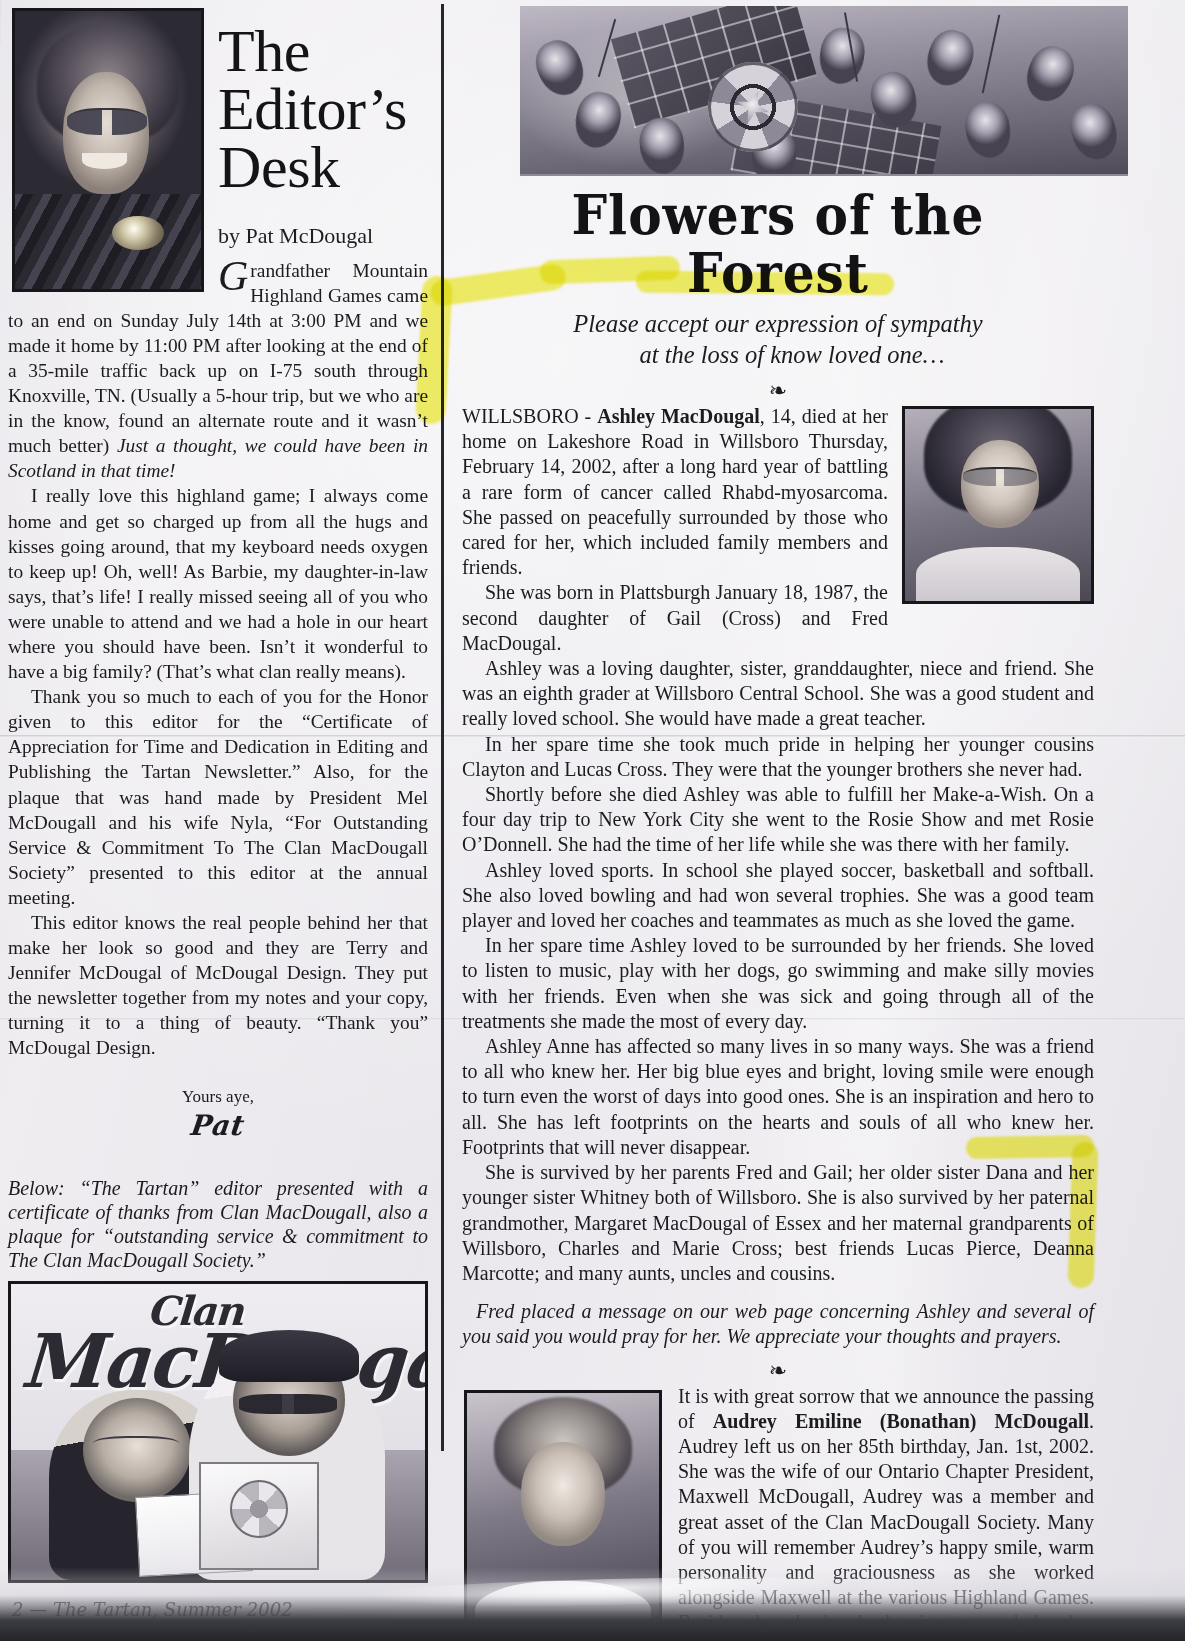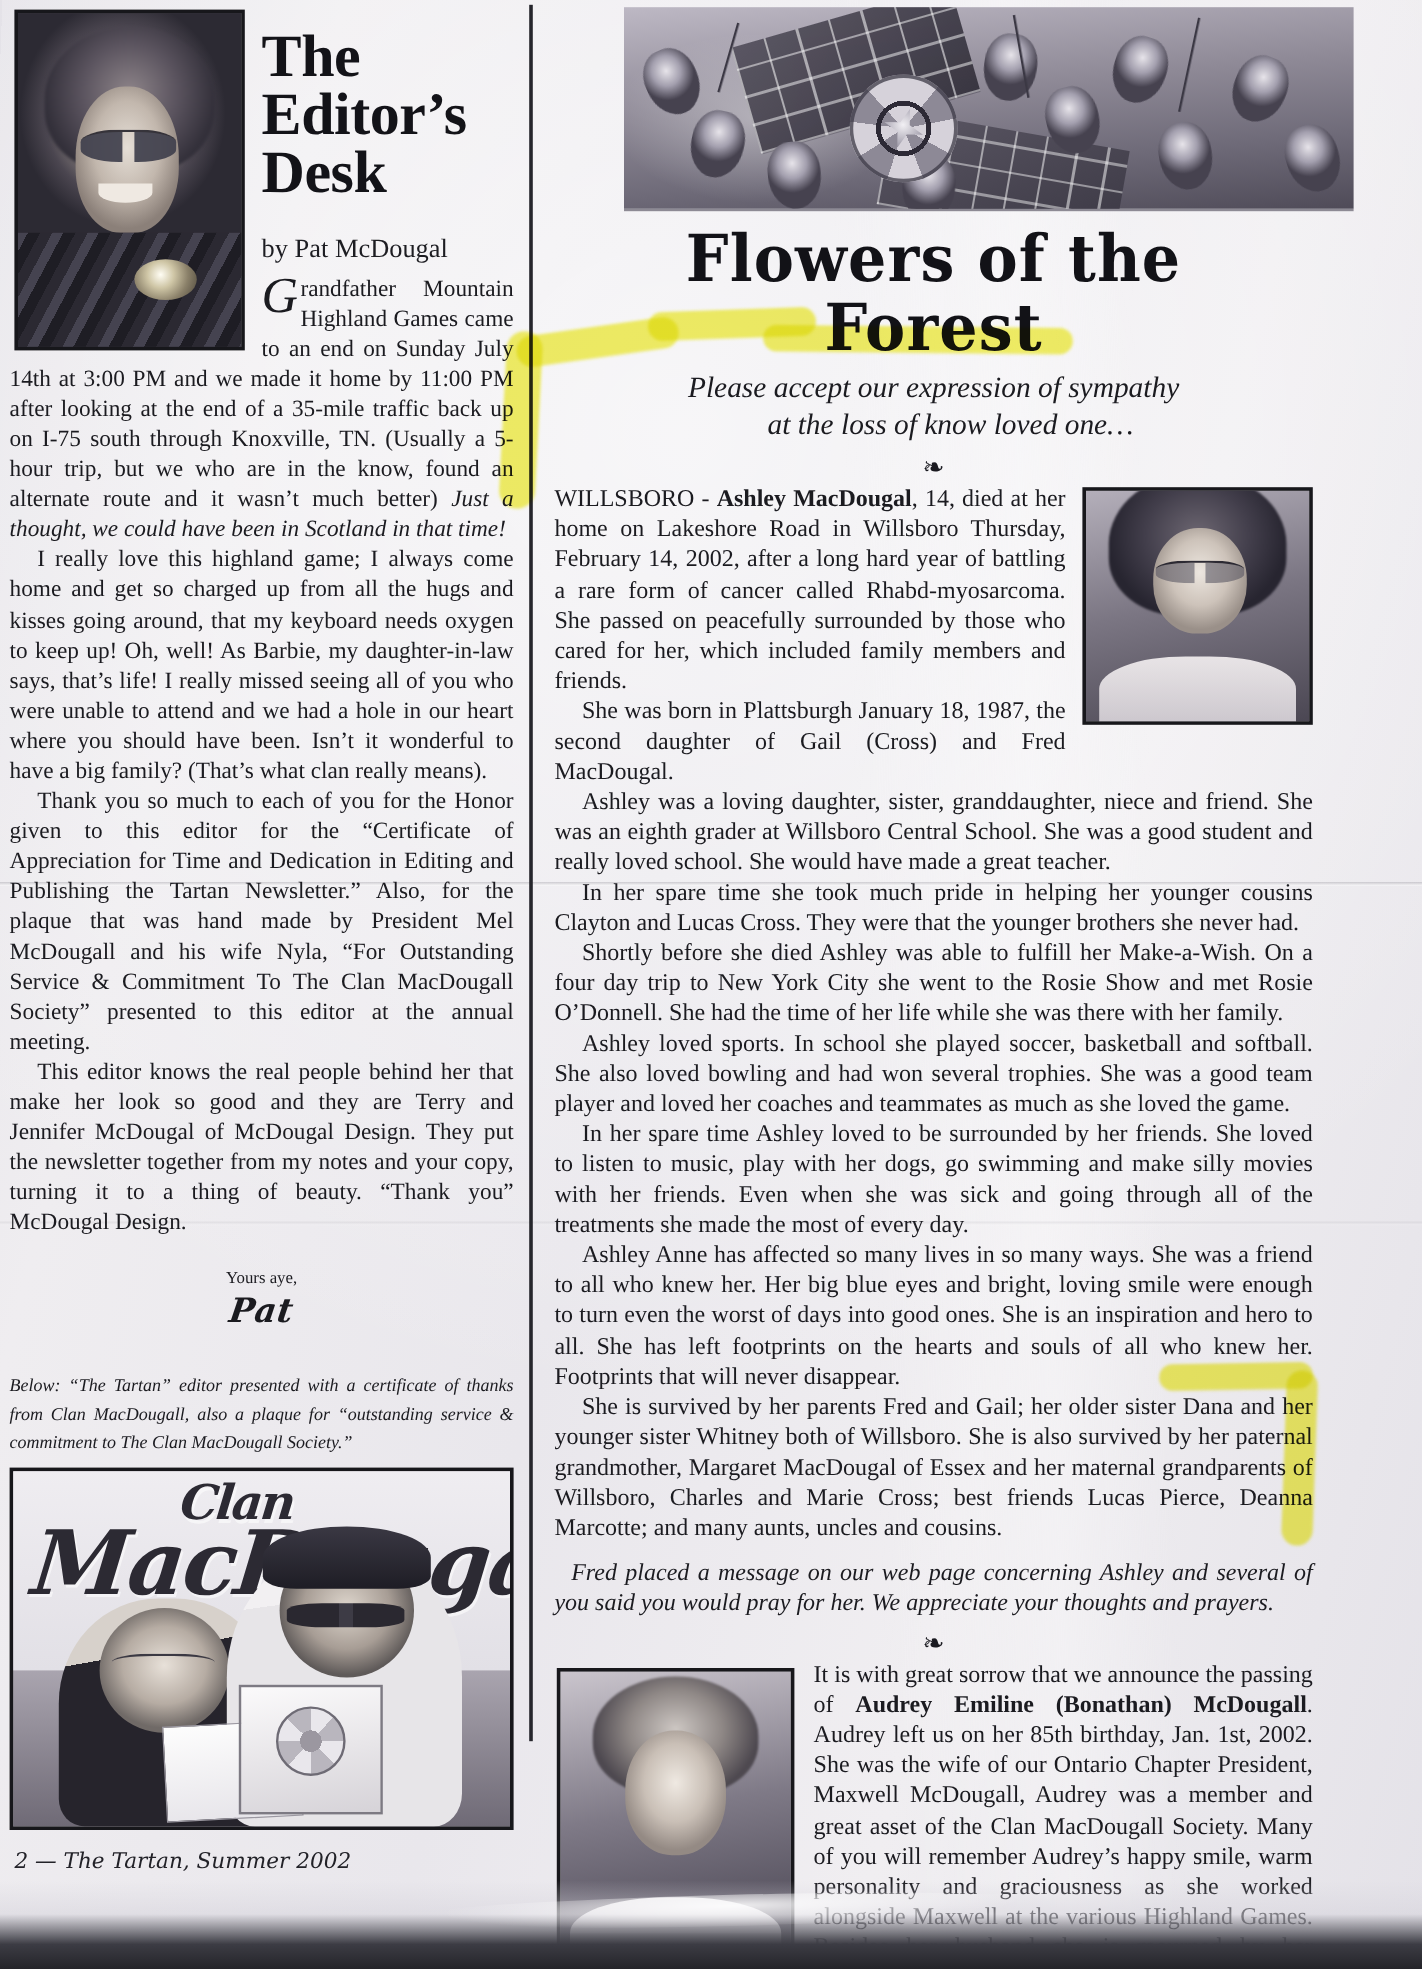"The" .masthead-title { font-size: 50px -> 60px; font-weight: 700 -> 400 }
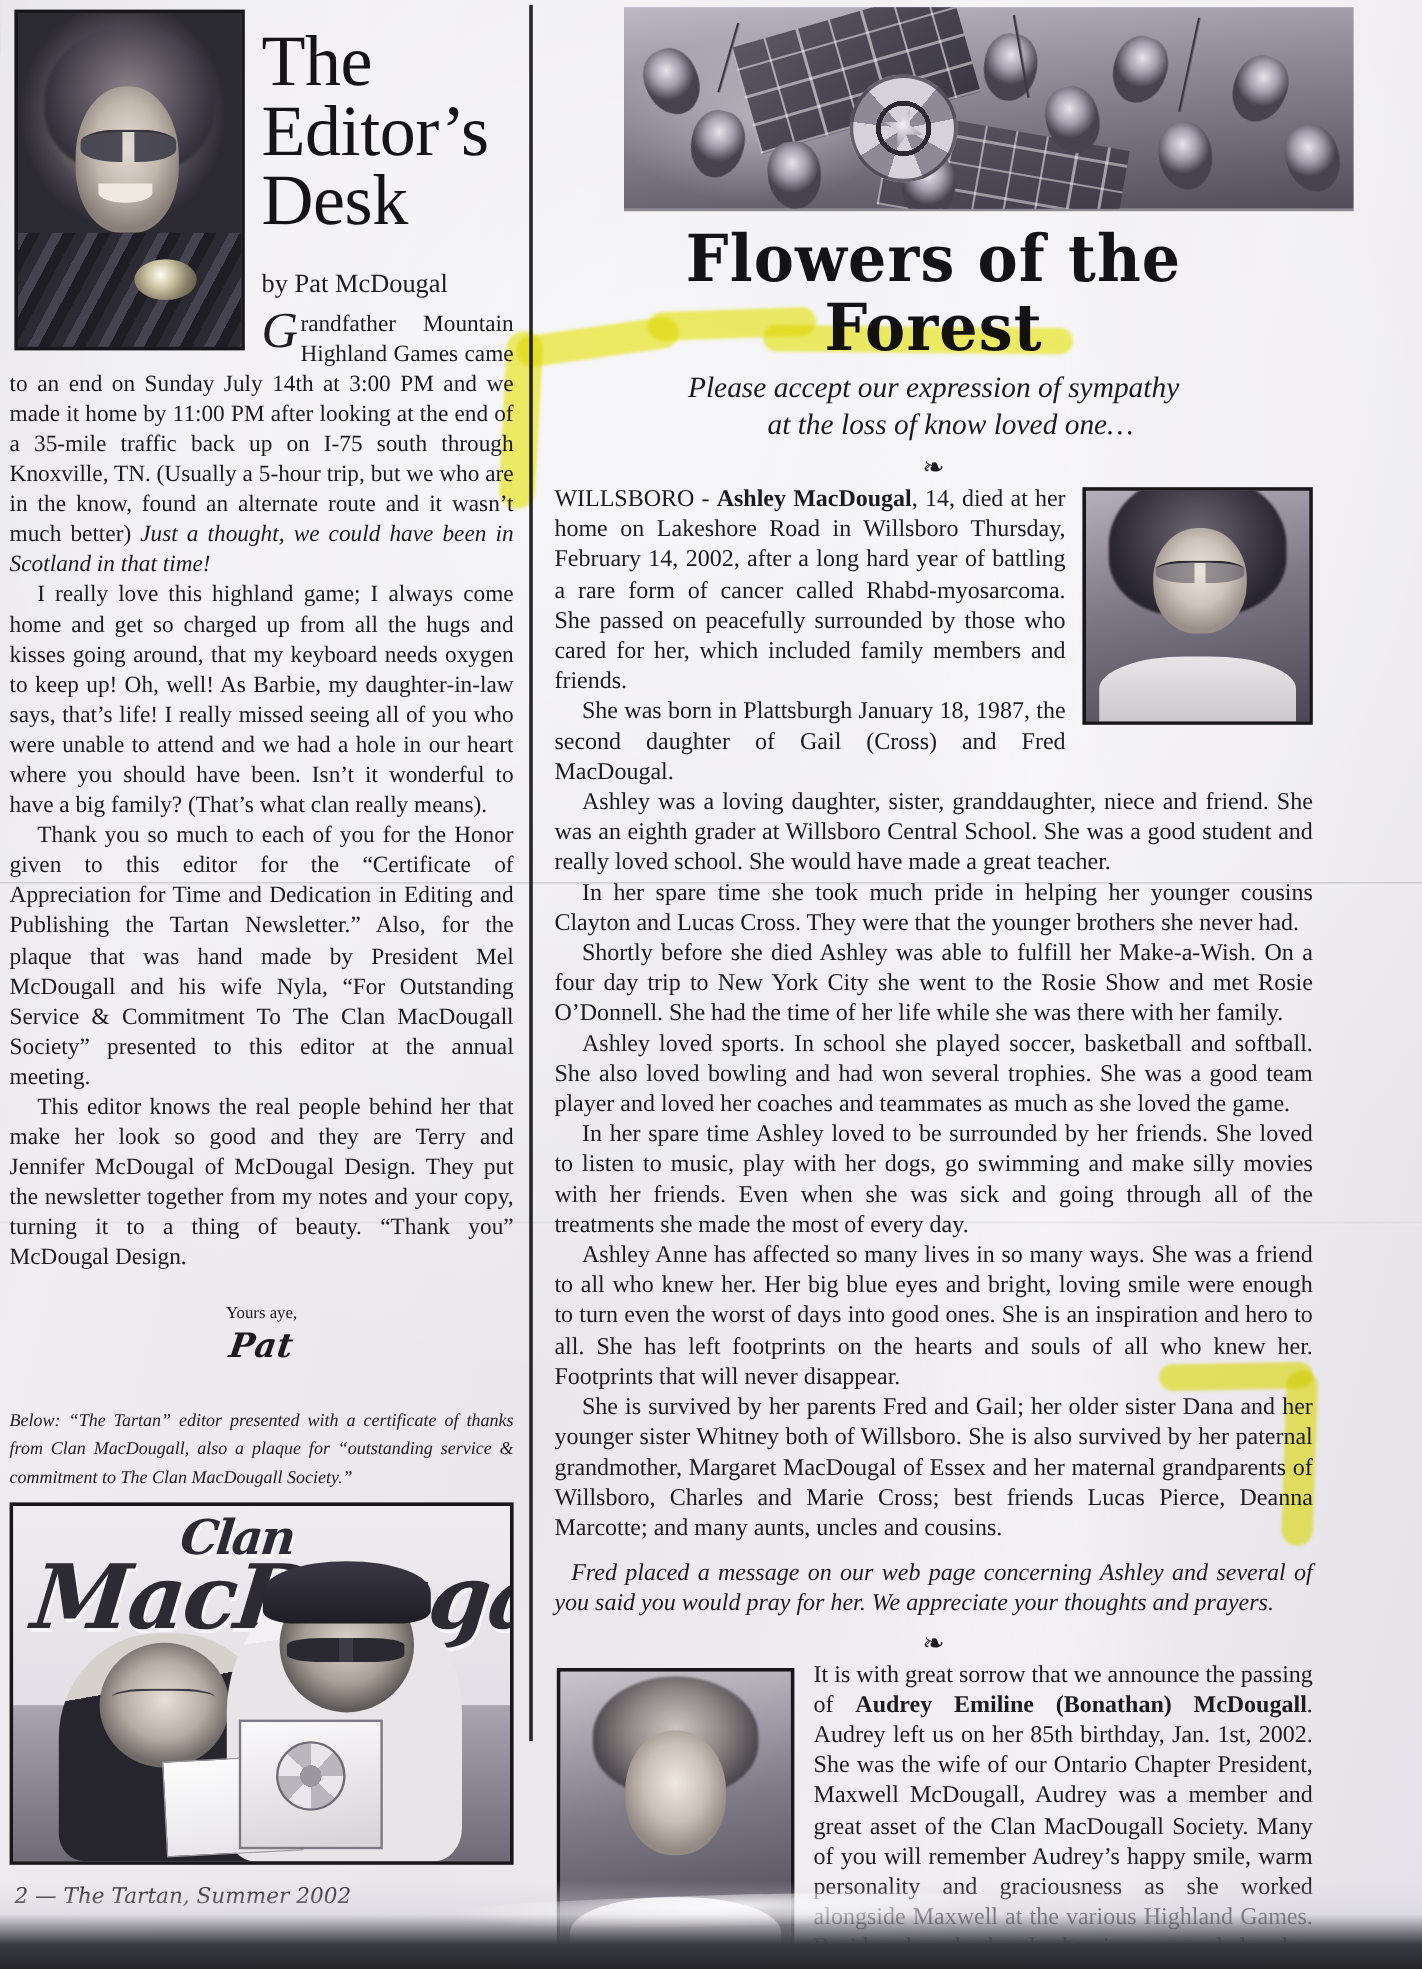"Yours aye," .sig-close { font-size: 14px -> 17px }
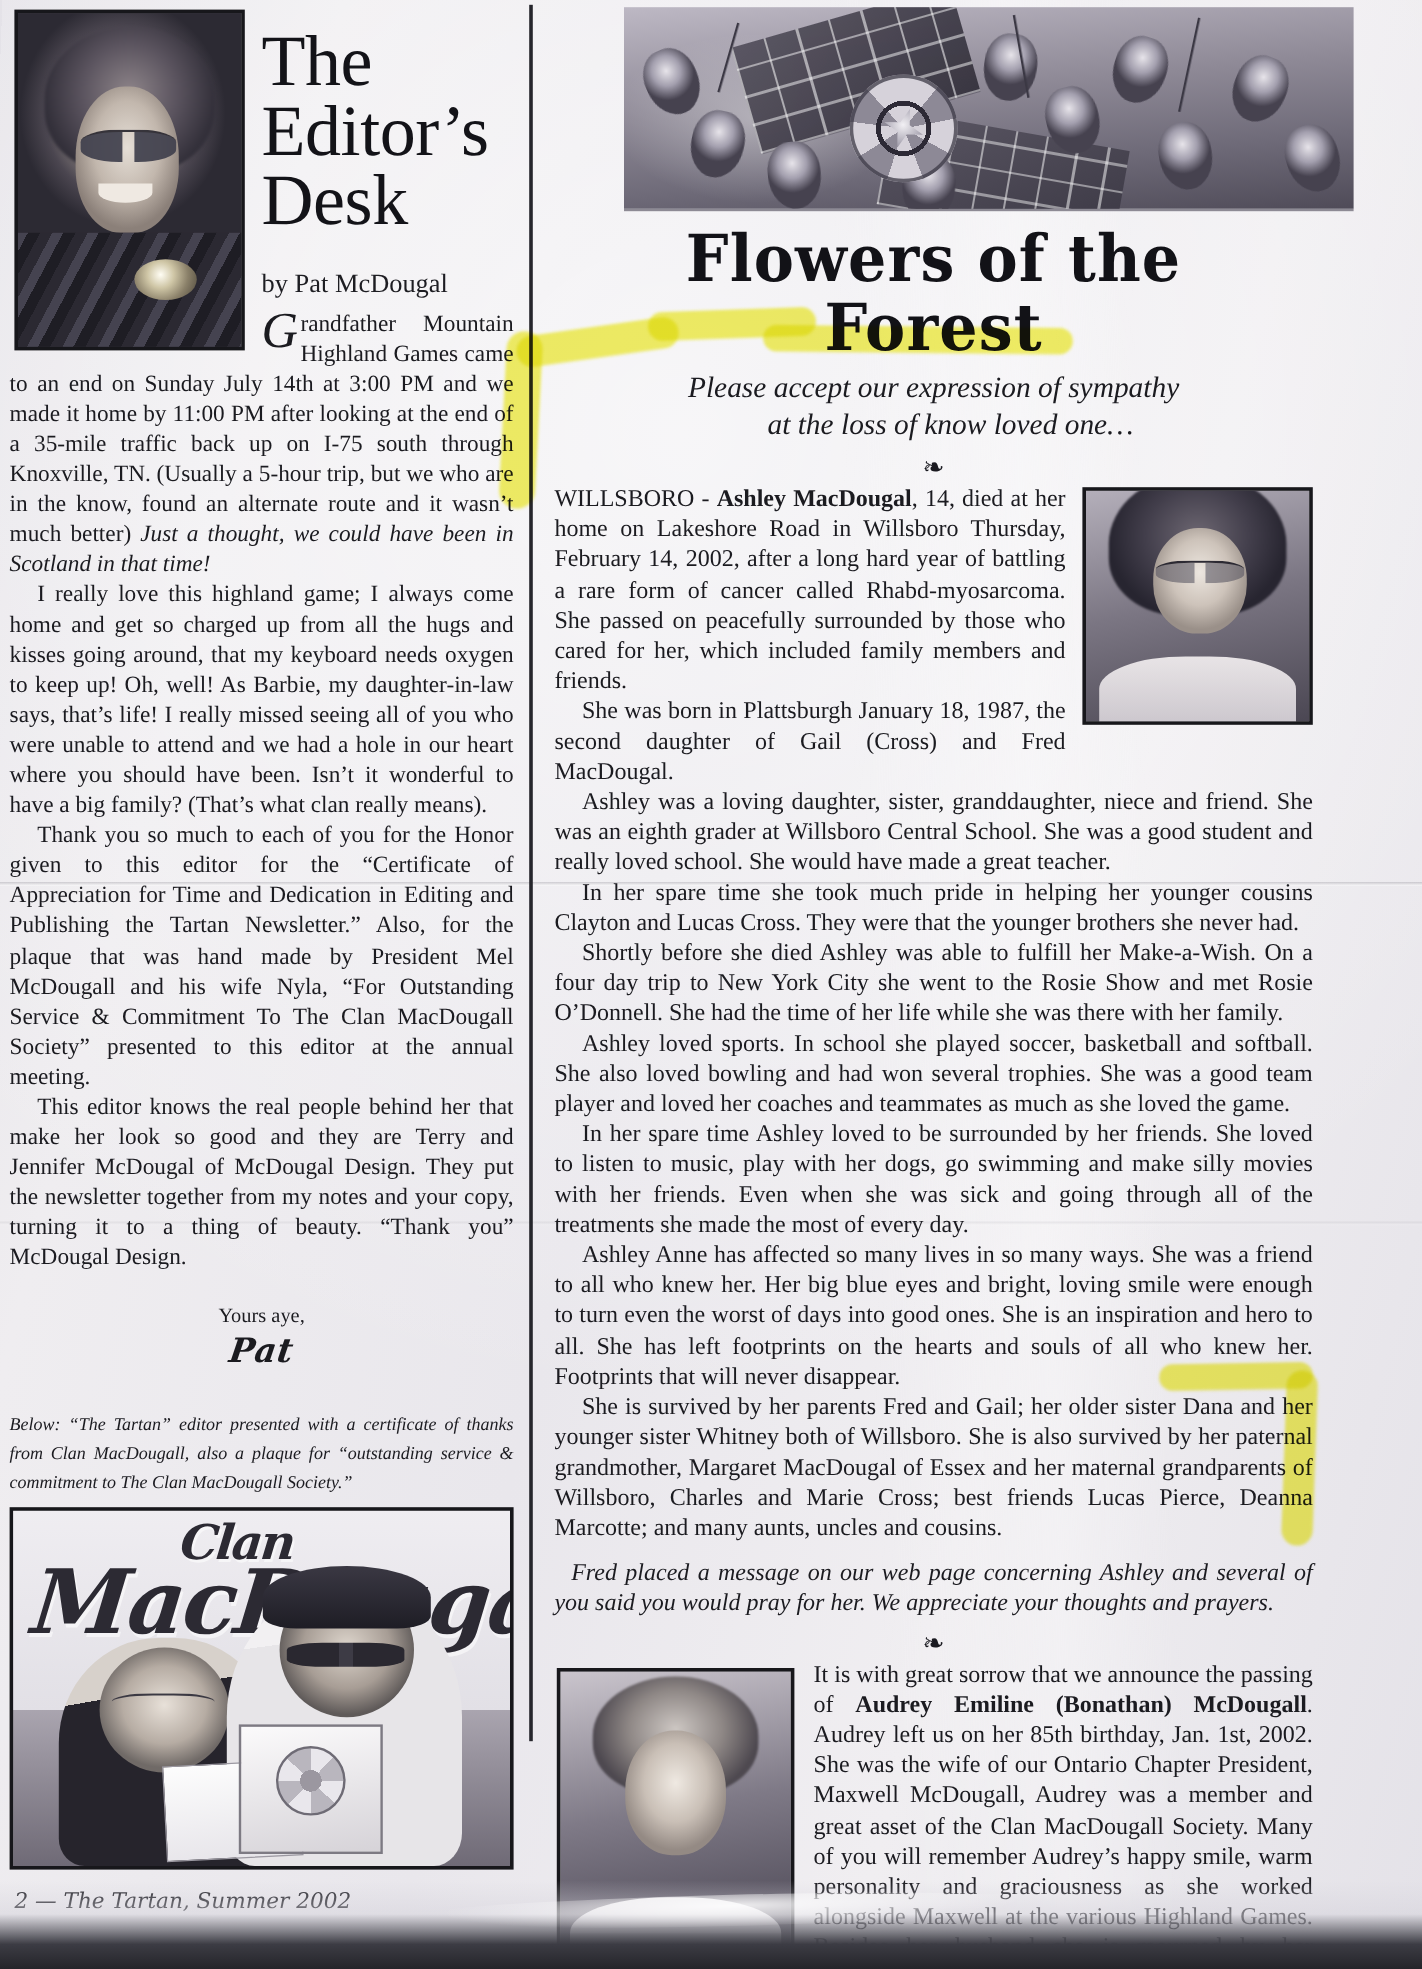"Below: “The Tartan” editor presented" .photo-caption { font-size: 15px -> 20px }
